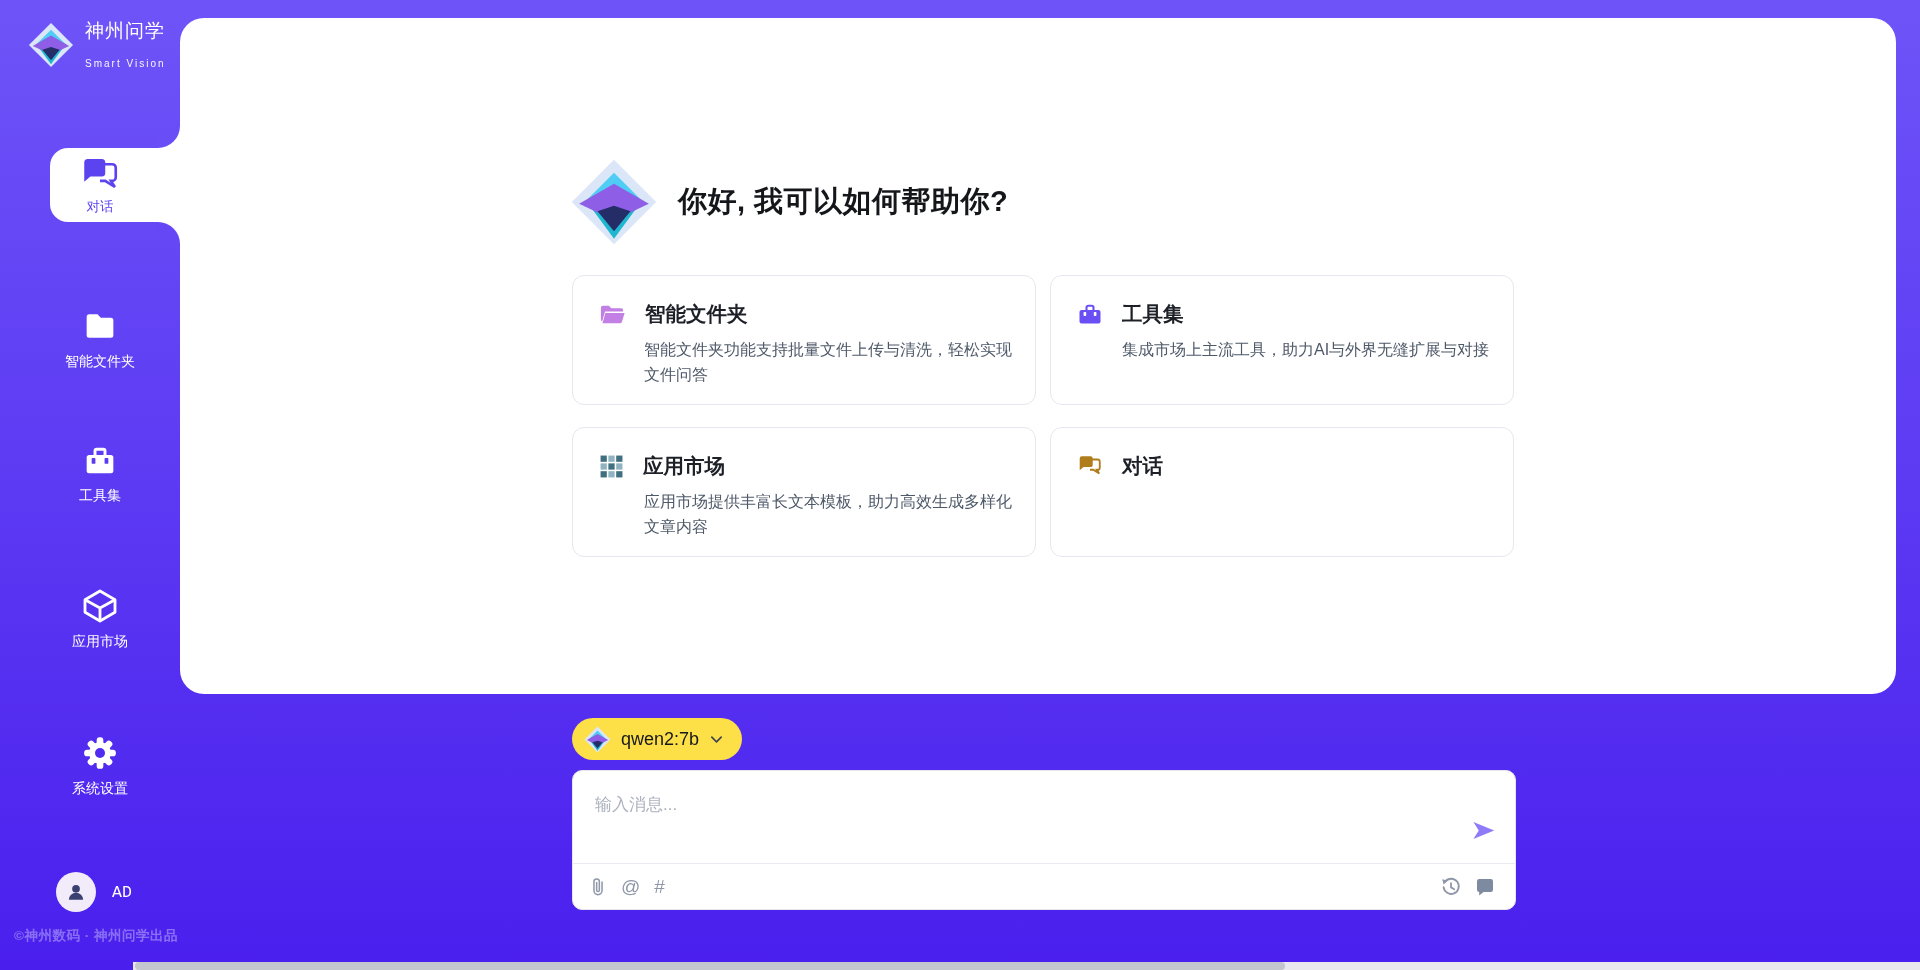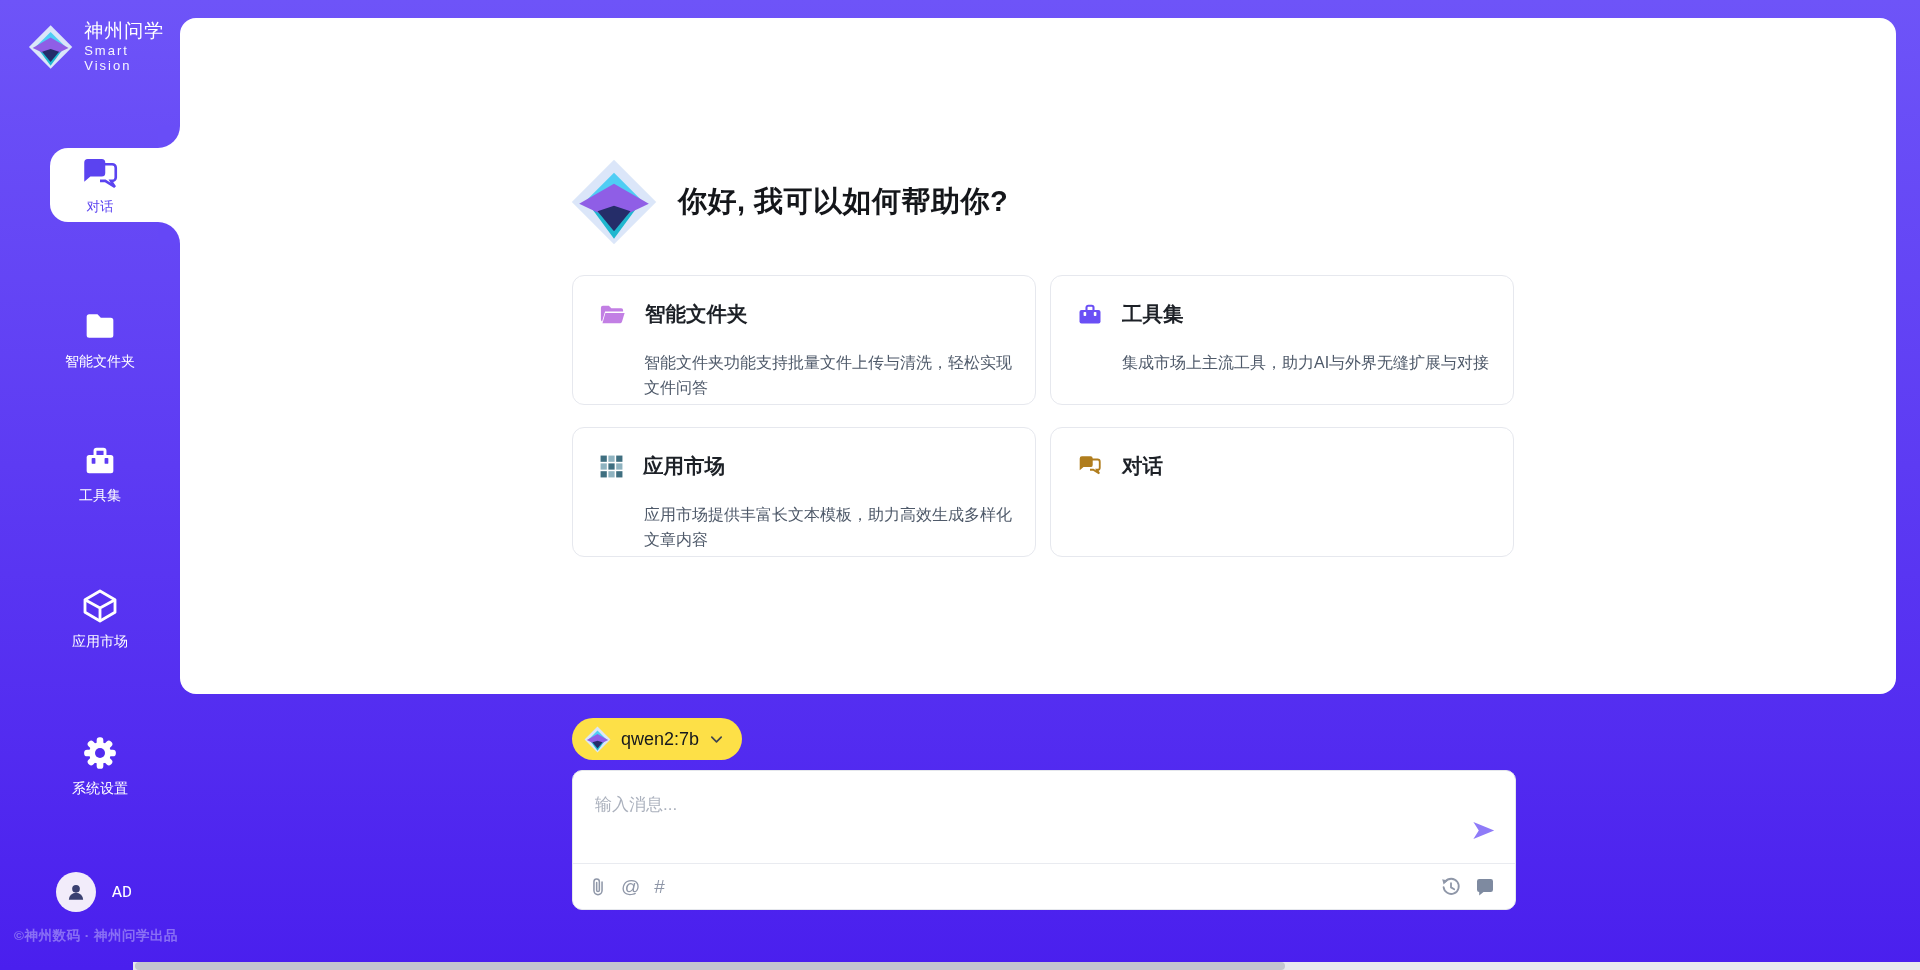"Smart Vision" .brand-sub { font-size: 13px -> 10px; margin-top: 2px -> 16px }
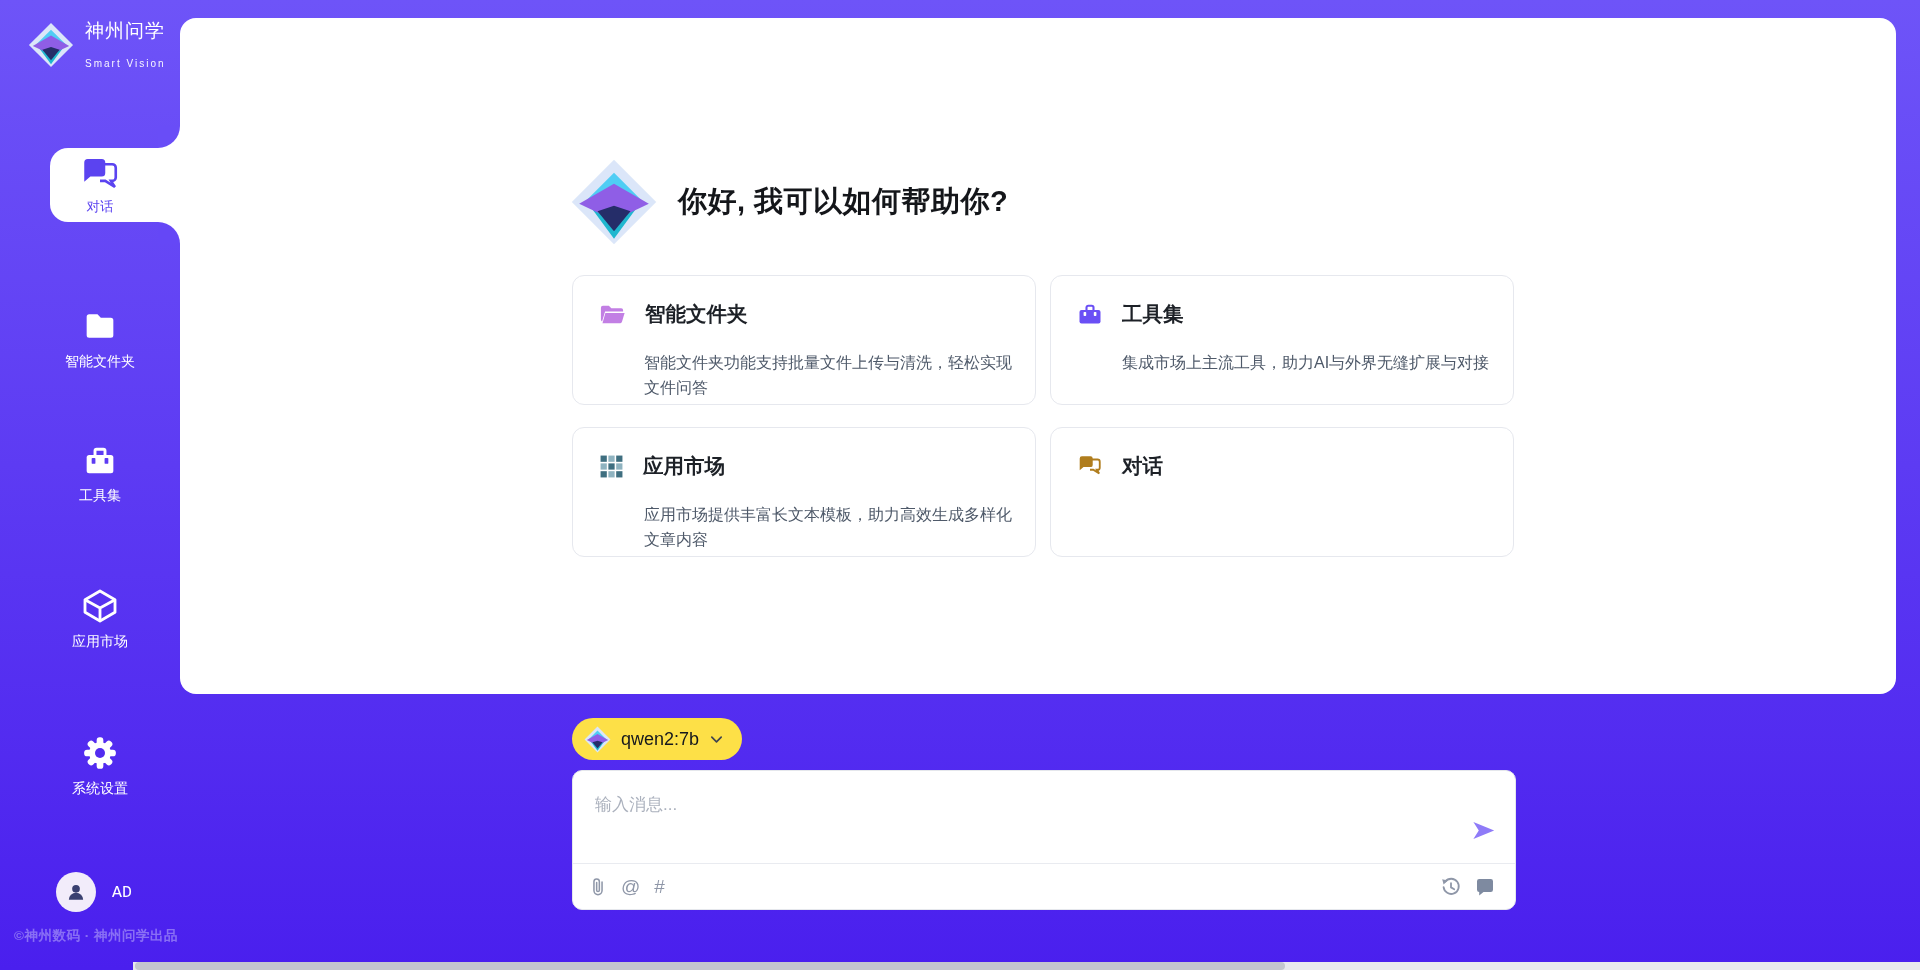"你好, 我可以如何帮助你?" .panel { border-radius: 16px -> 24px }
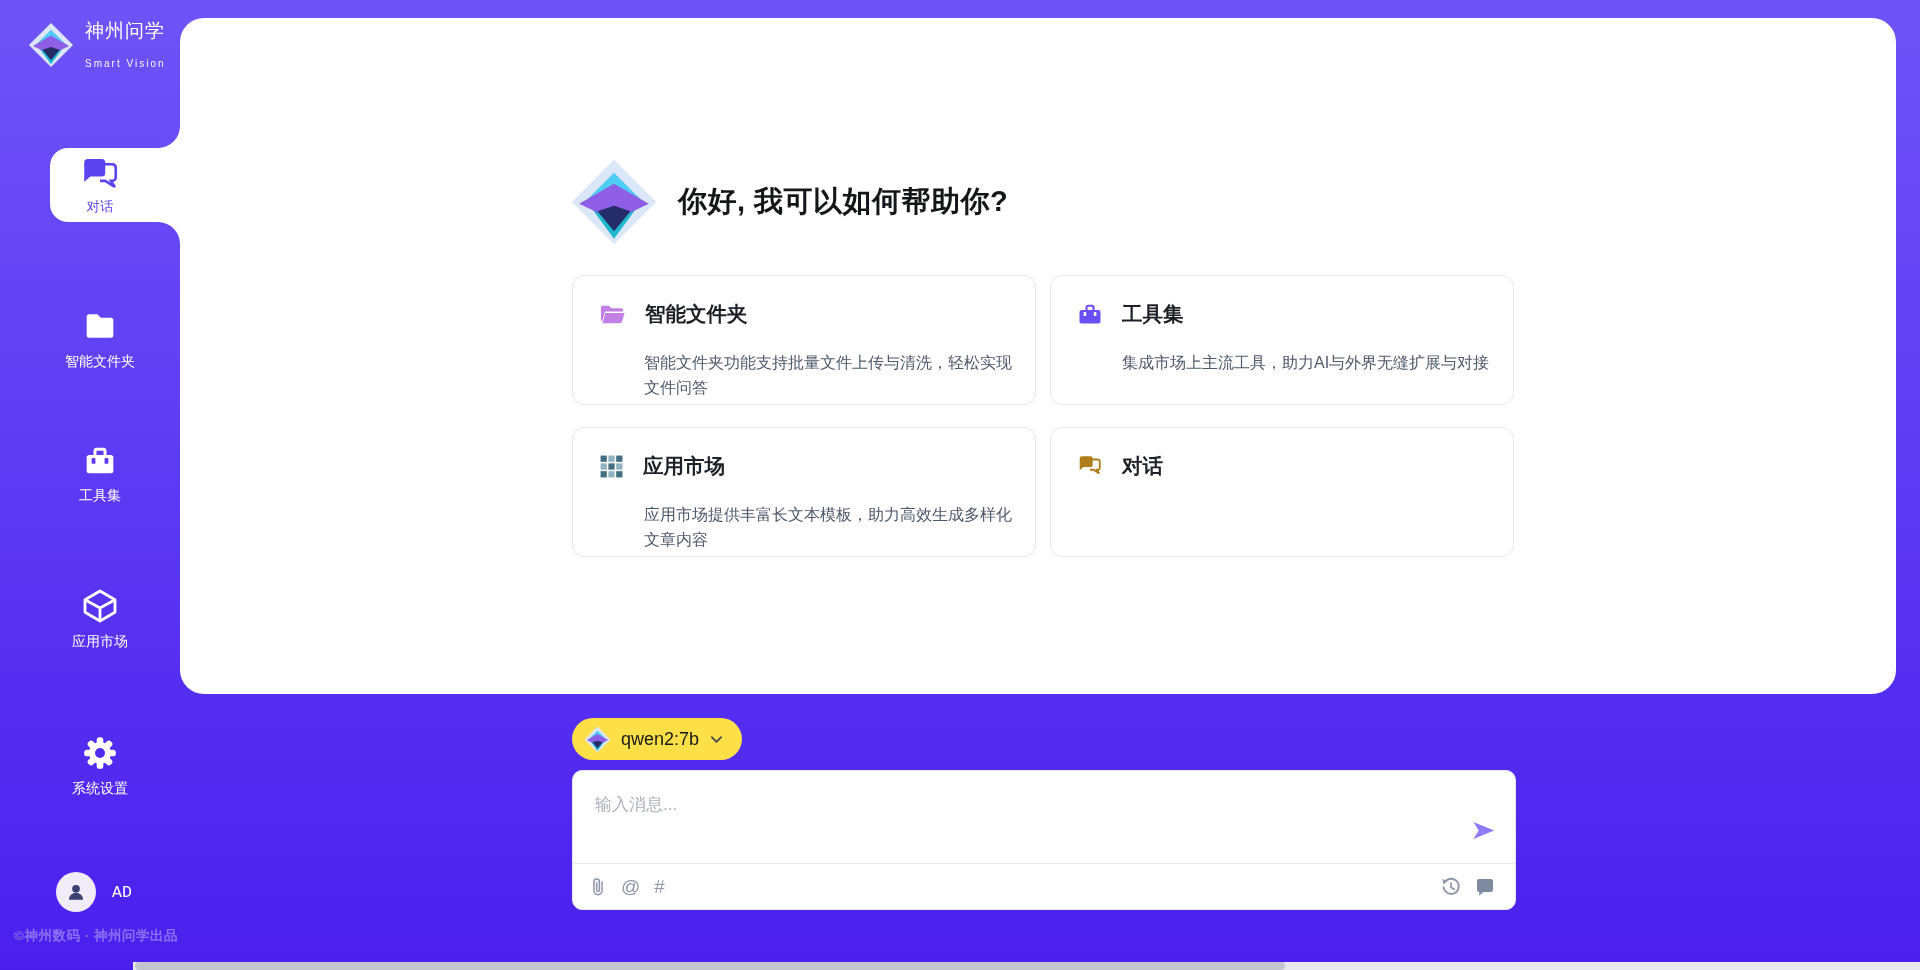"智能文件夹功能支持批量文件上传与清洗，轻松实现文件问答" .card-desc { margin-top: 22px -> 9px }
